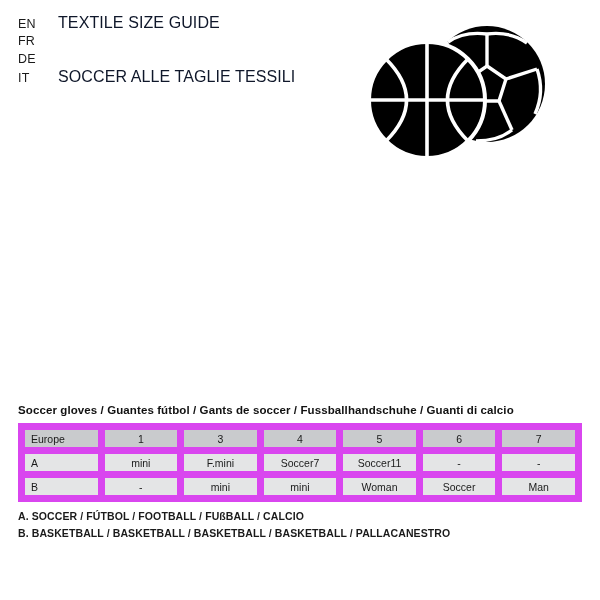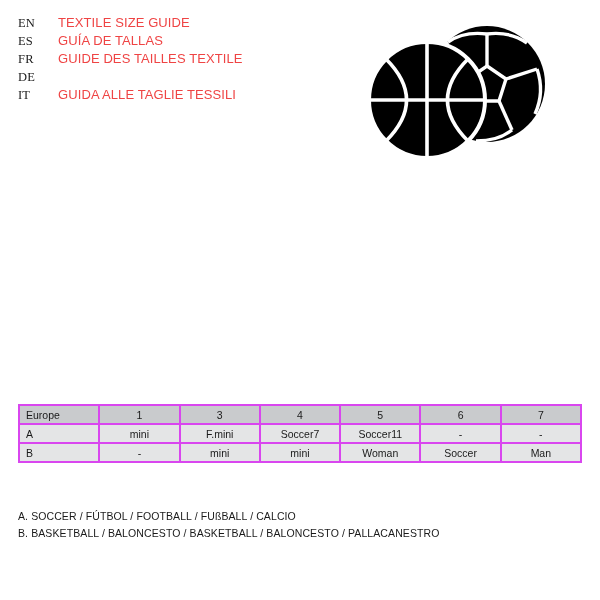"EN" .lang-code { font-family: Liberation Serif, serif -> none }
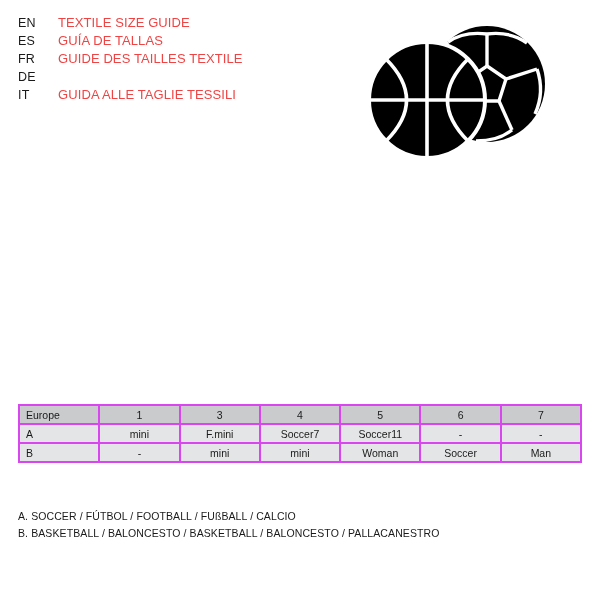"TEXTILE SIZE GUIDE" .lang-text { color: #ef4444 -> #0f172a; font-size: 13px -> 16px }
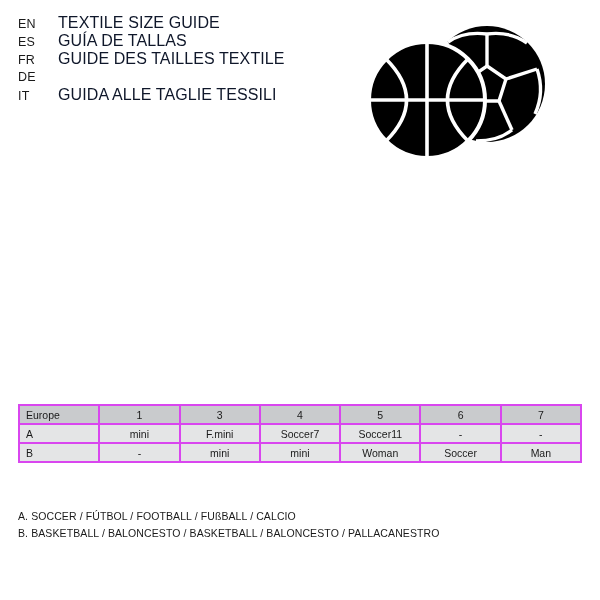"ES" div.lang-row { html: <div> <span>ES</span> <span>GUÍA DE TALLAS</span> </div> -> none }
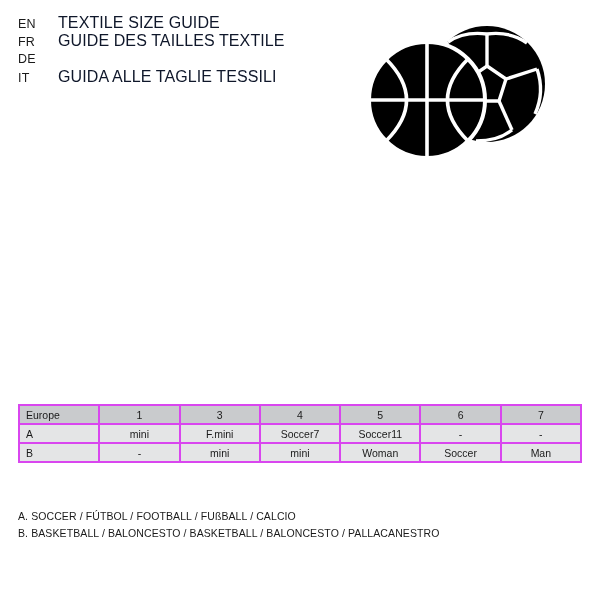"GUIDE DES TAILLES TEXTILE" span.lang-text { html: <span>GUIDE DES TAILLES TEXTILE</span> -> none }
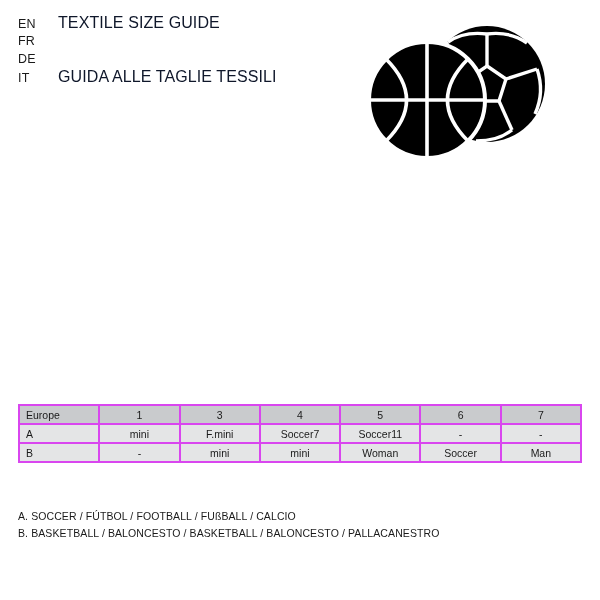"GUIDA ALLE TAGLIE TESSILI" span.lang-text { text: GUIDA -> SOCCER }
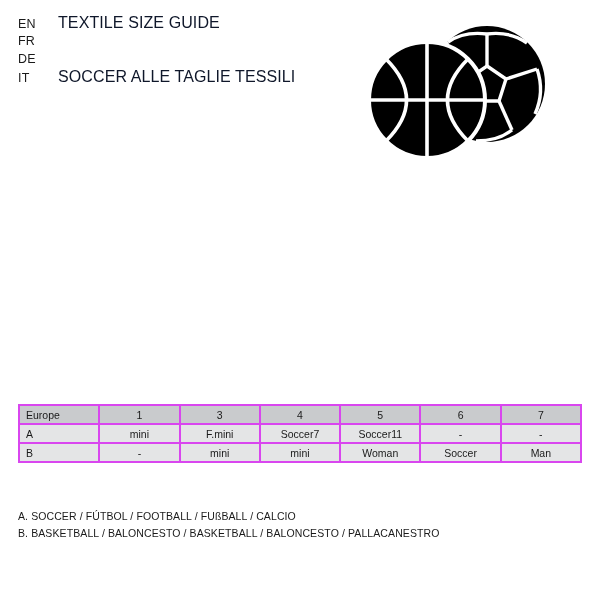"Soccer gloves / Guantes fútbol" div.table-title { html: none -> <div>Soccer gloves / Guantes fútbol / Gants de soccer / Fussballhandschuhe / Guanti di calcio</div> }
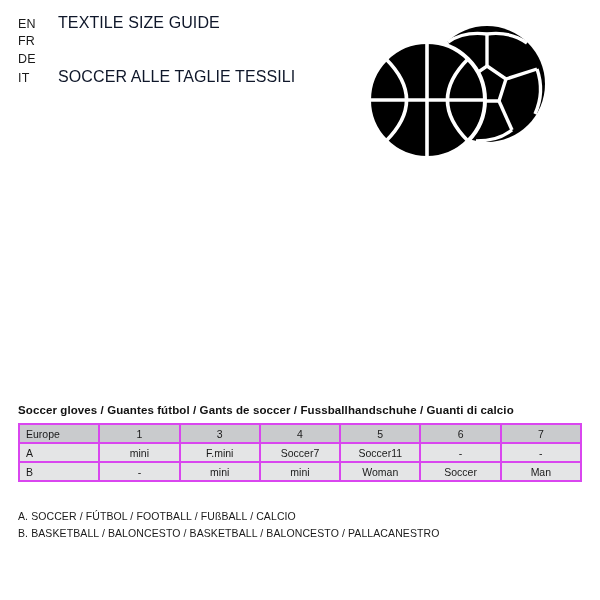"Europe" table.size-table td, table.size-table th { border: 2px solid #d946ef -> 7px solid #d946ef }
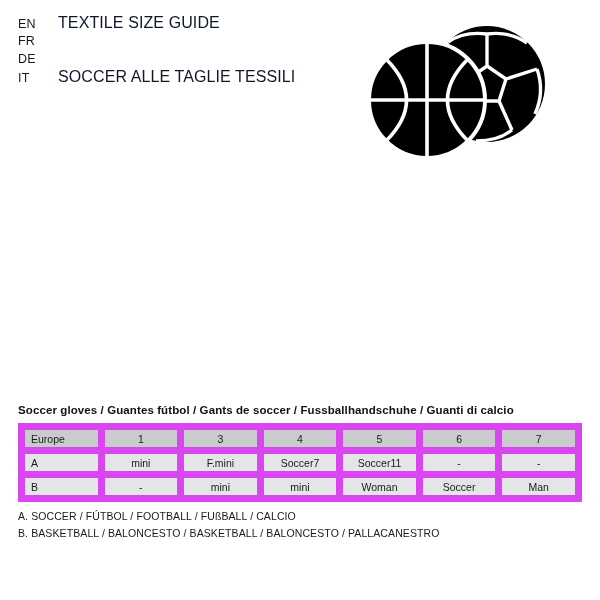"A. SOCCER / FÚTBOL /" .footnote { font-weight: none -> bold }
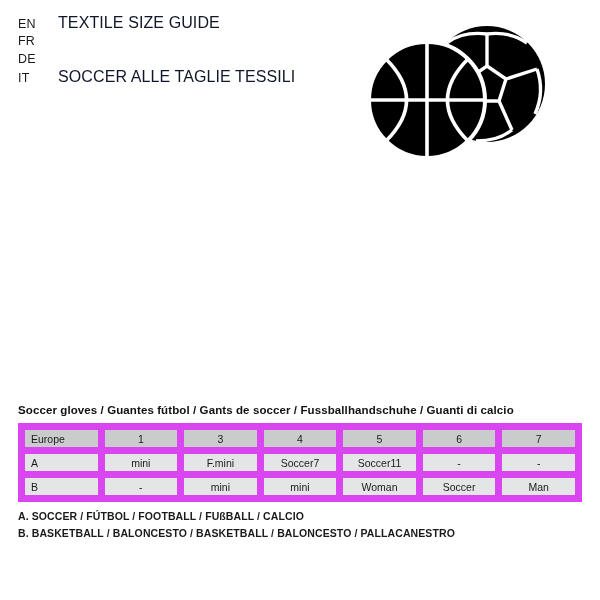"B. BASKETBALL / BALONCESTO /" div.footnote { text: BALONCESTO / BASKETBALL / BALONCESTO -> BASKETBALL / BASKETBALL / BASKETBALL }
